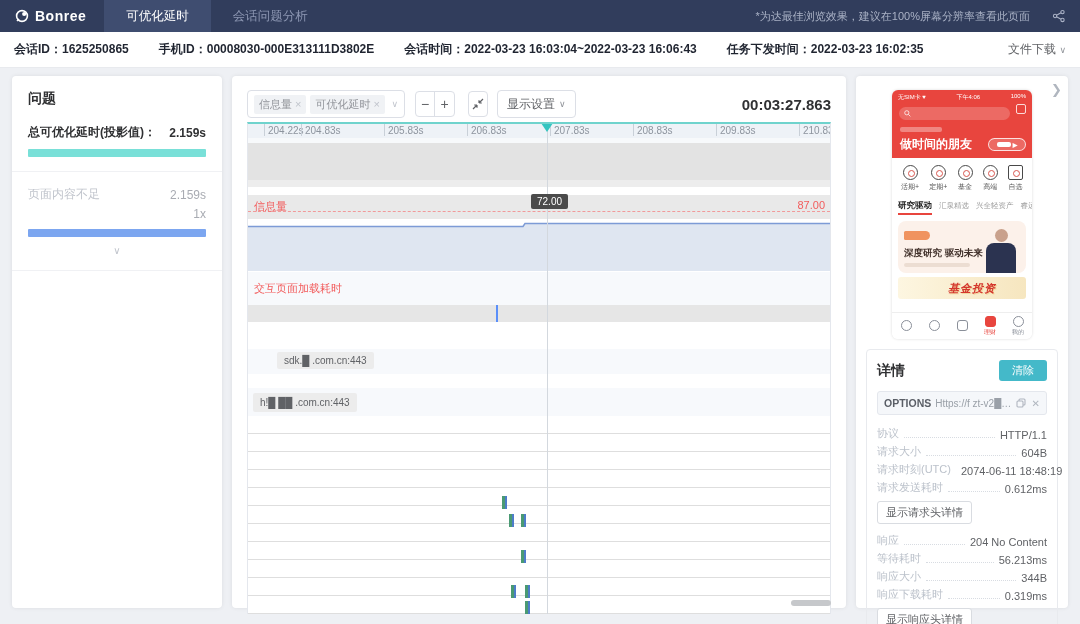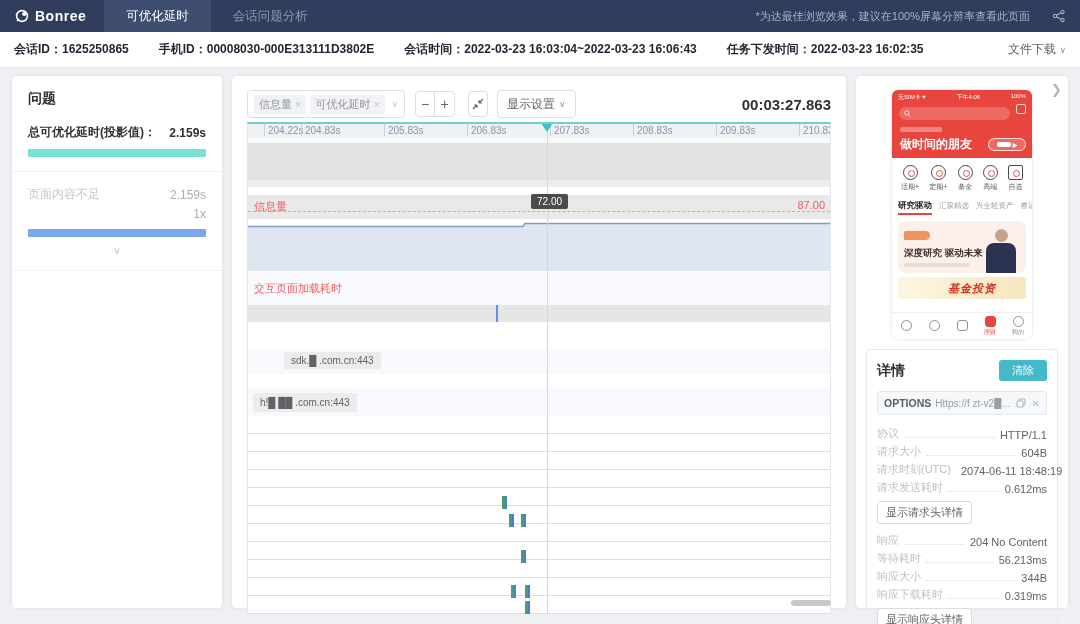"sdk.█ .com.cn:443" .d1 { left: 36px -> 29px }
